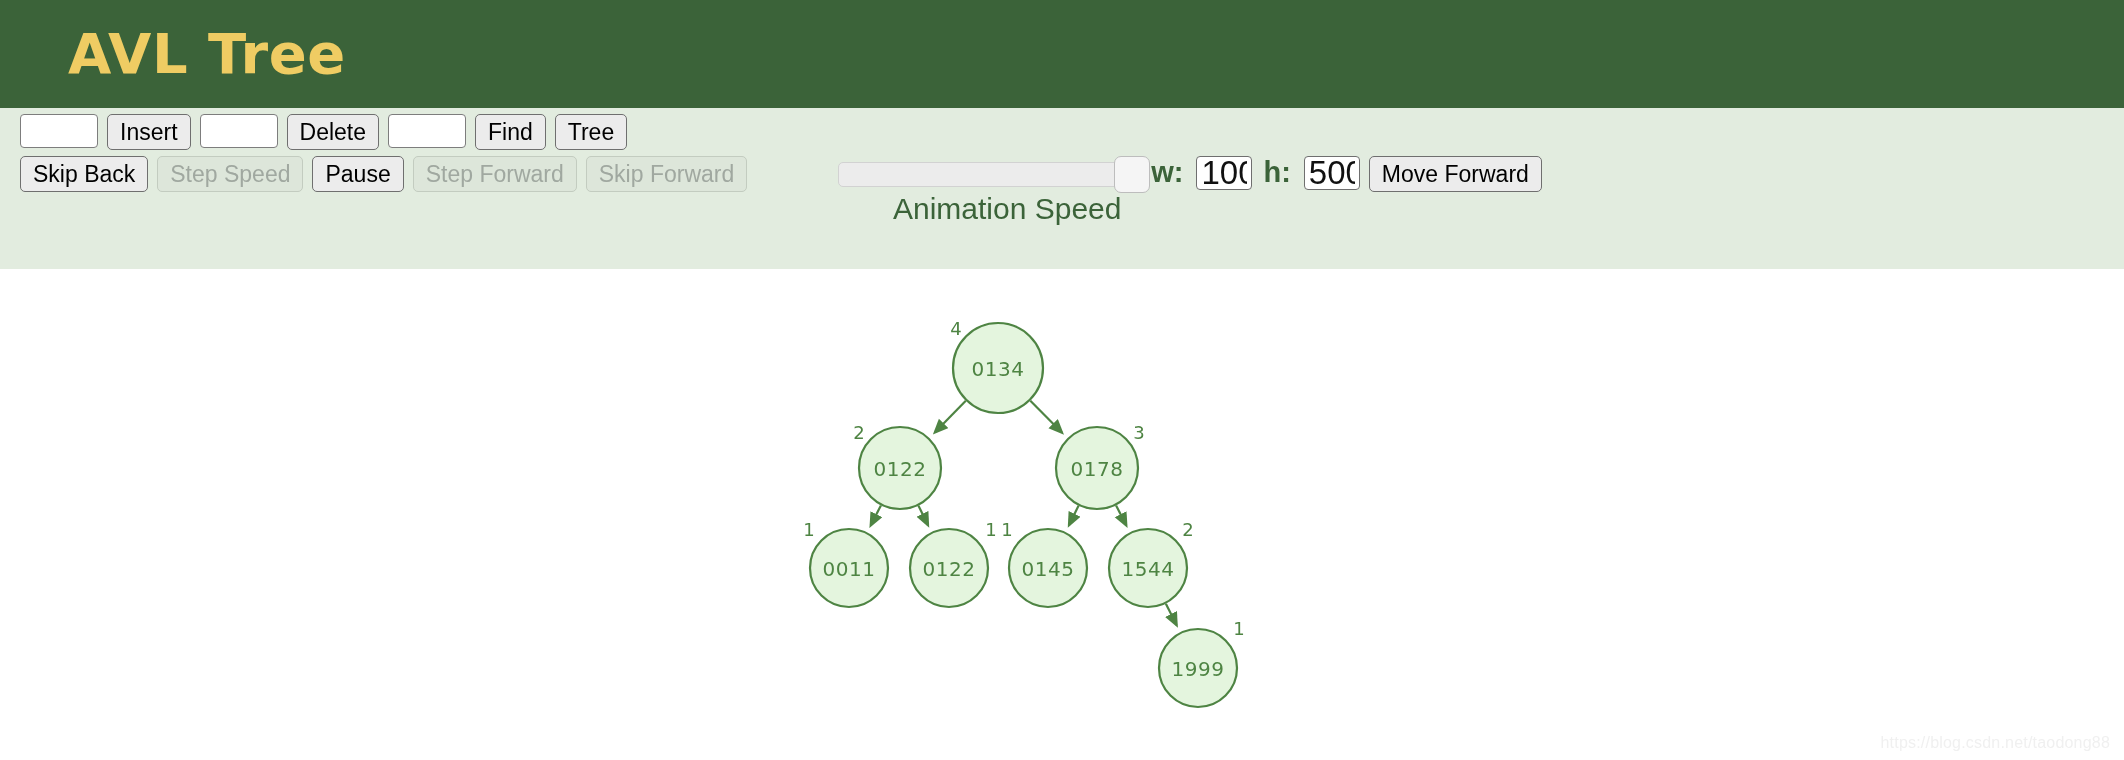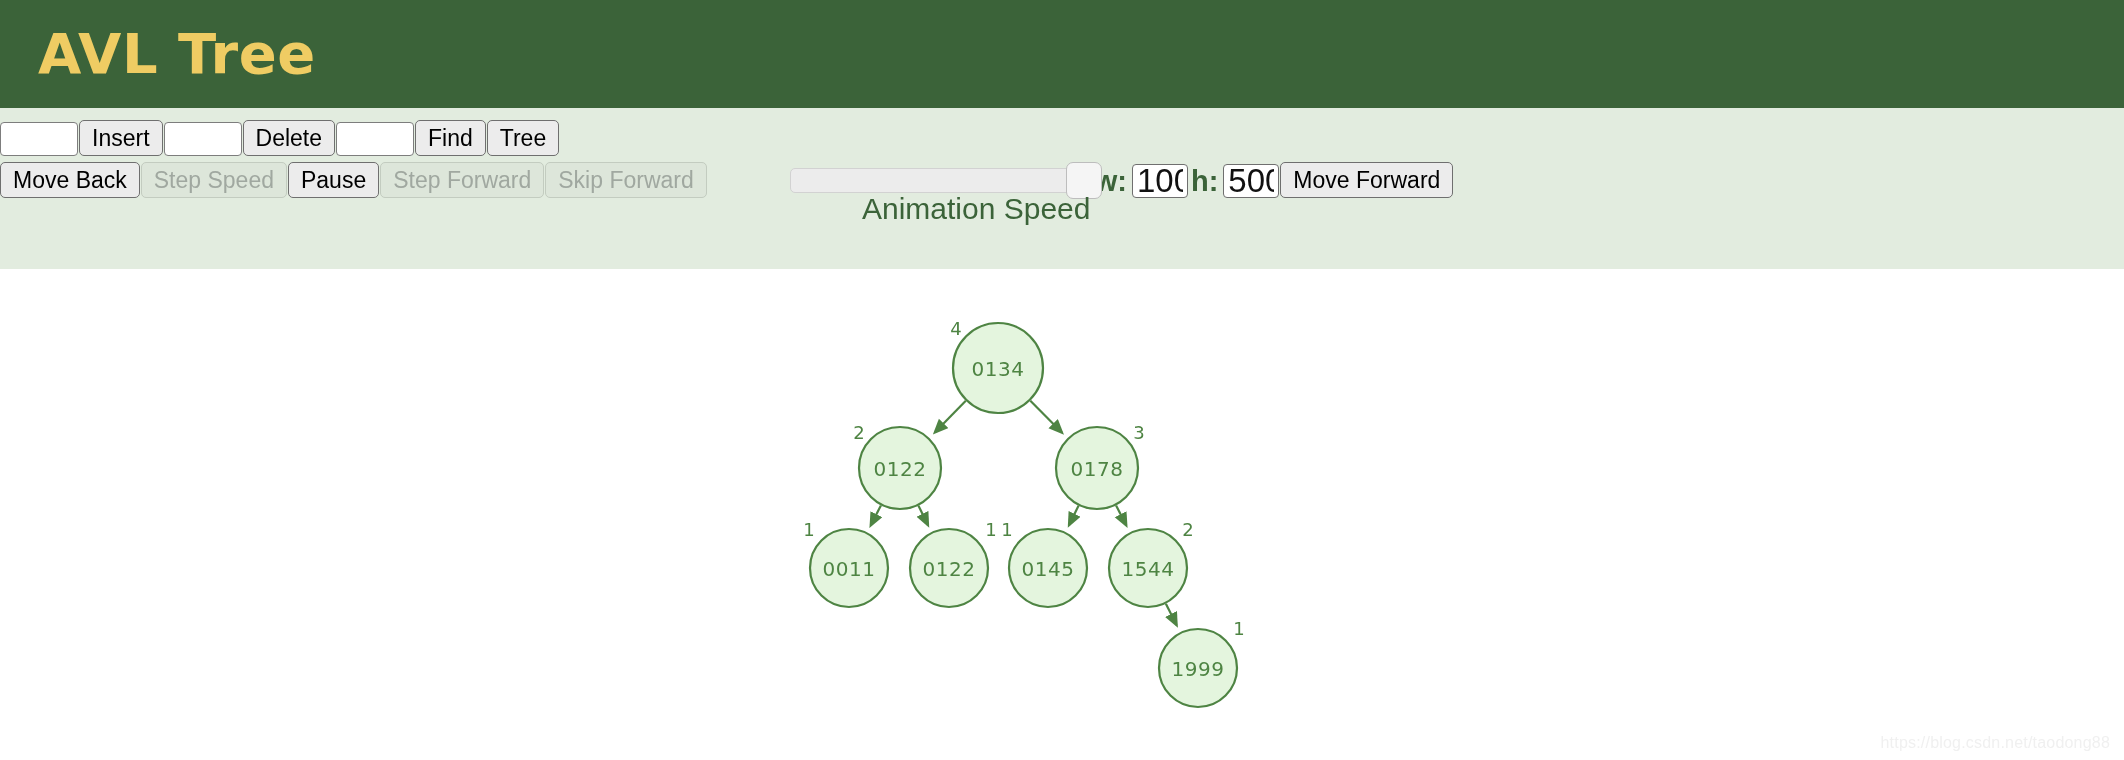"AVL Tree" #app-title { margin-left: none -> 30px }
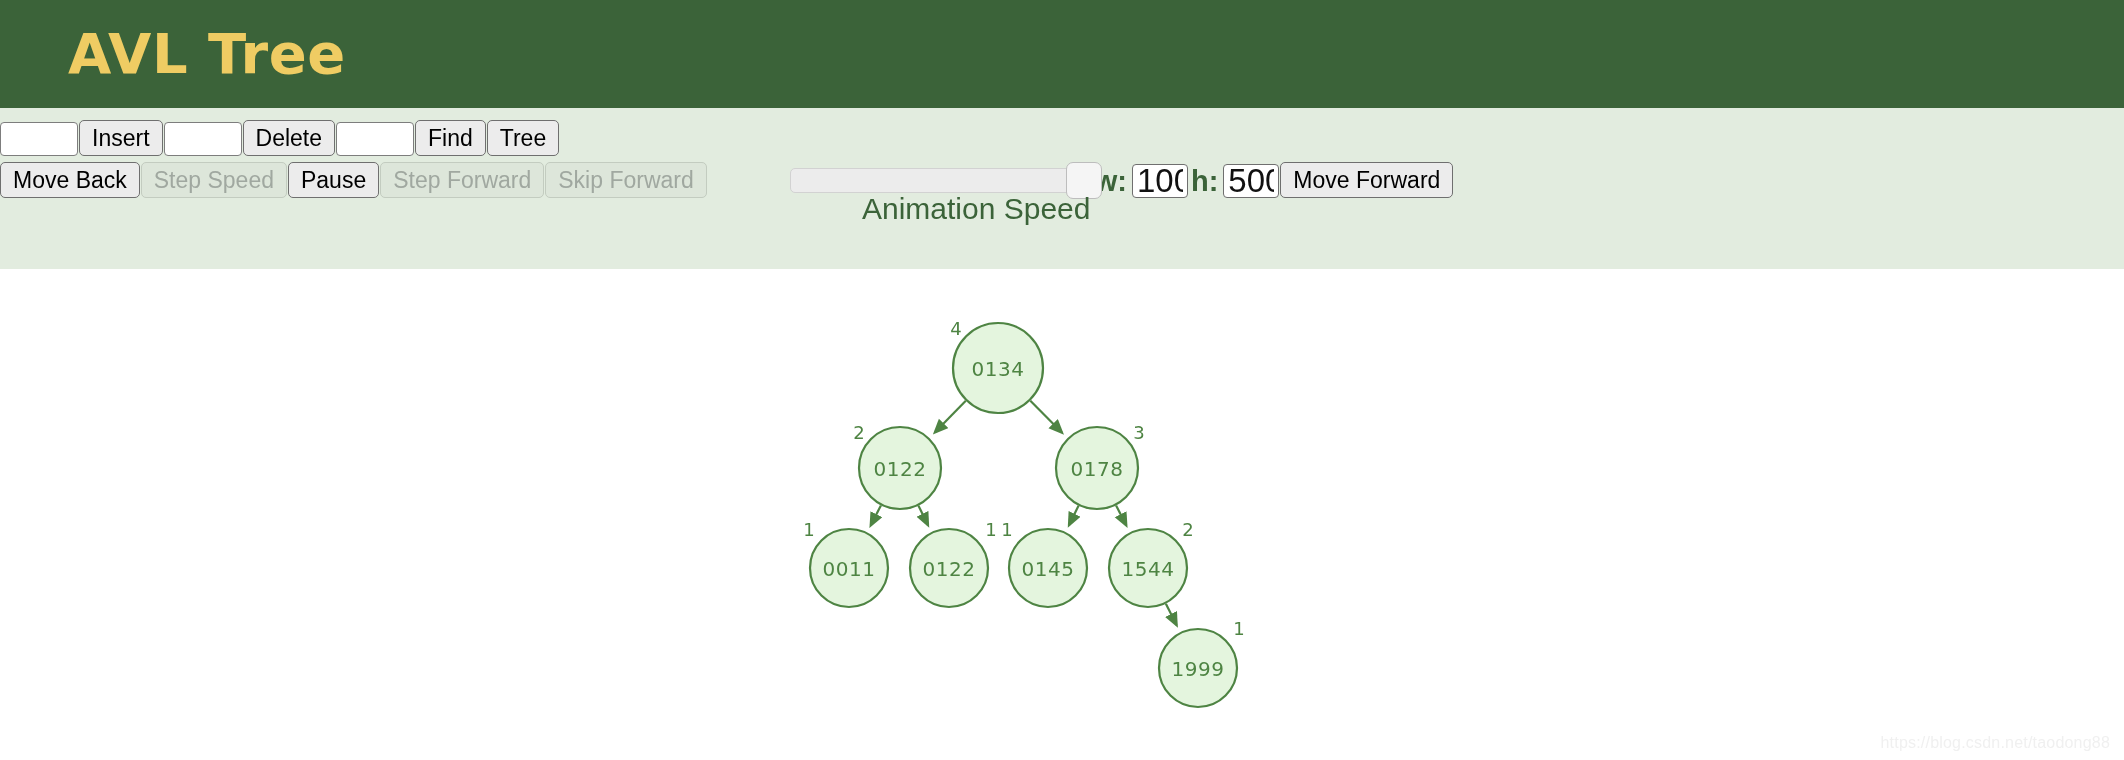"Insert" .control-row { align-items: flex-end -> flex-start; gap: 1px -> 9px; padding-left: 0 -> 20px }
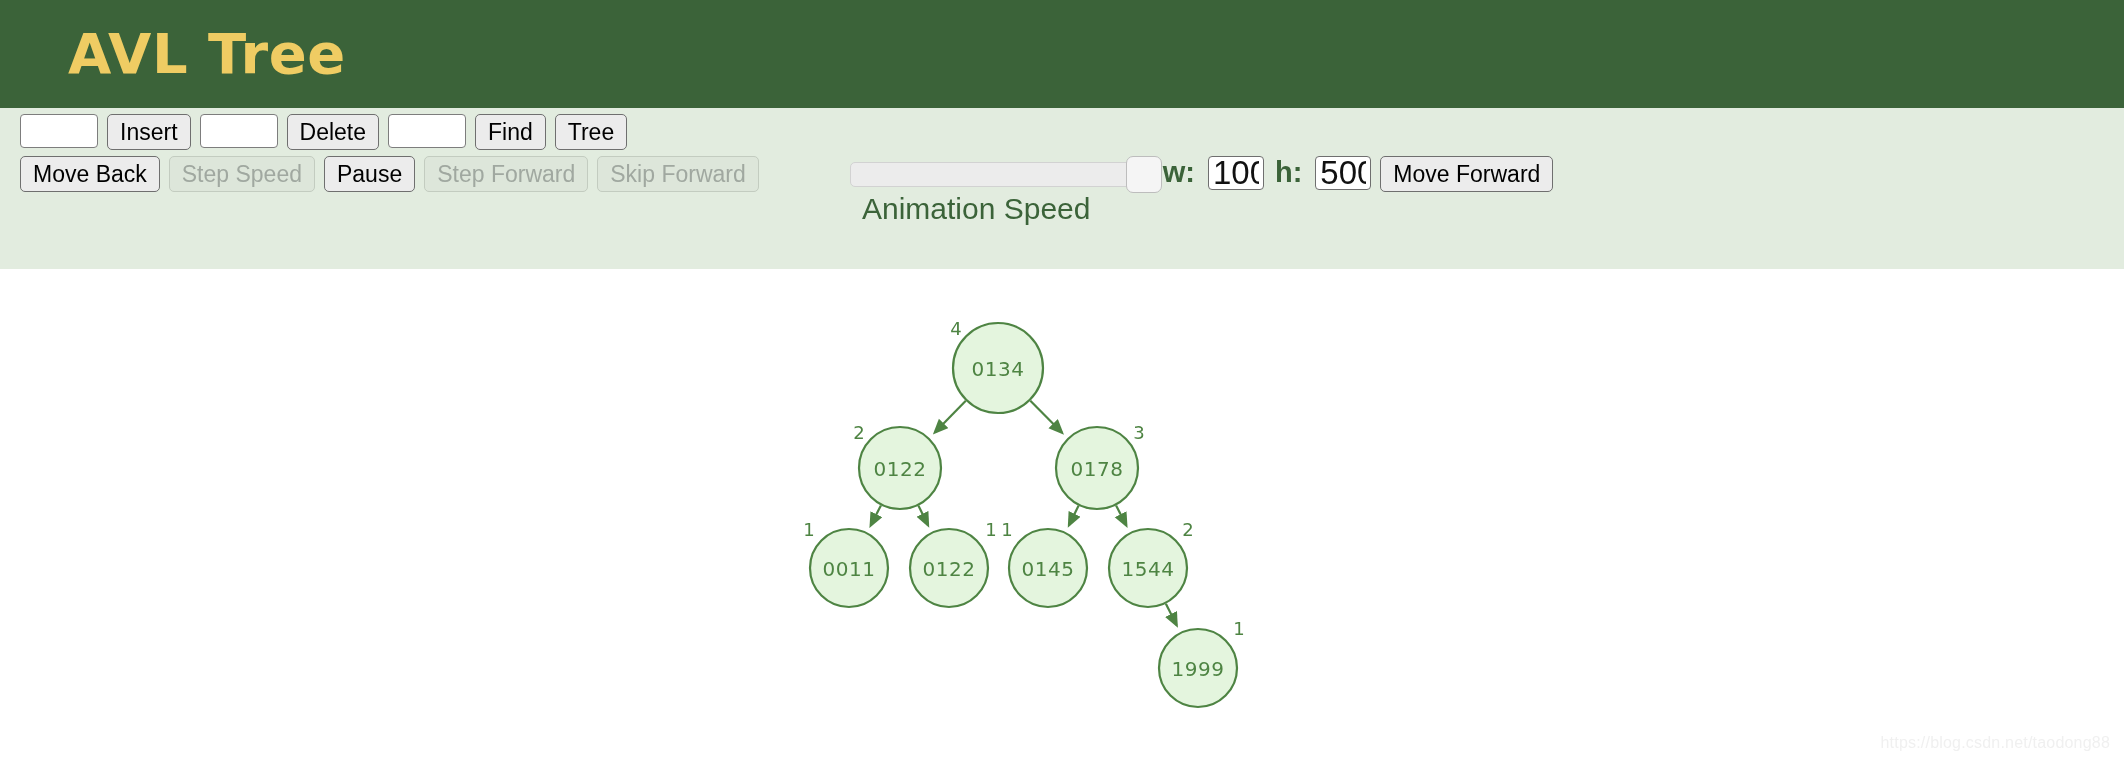"Move Back" button.ctl-btn { text: Move -> Skip }
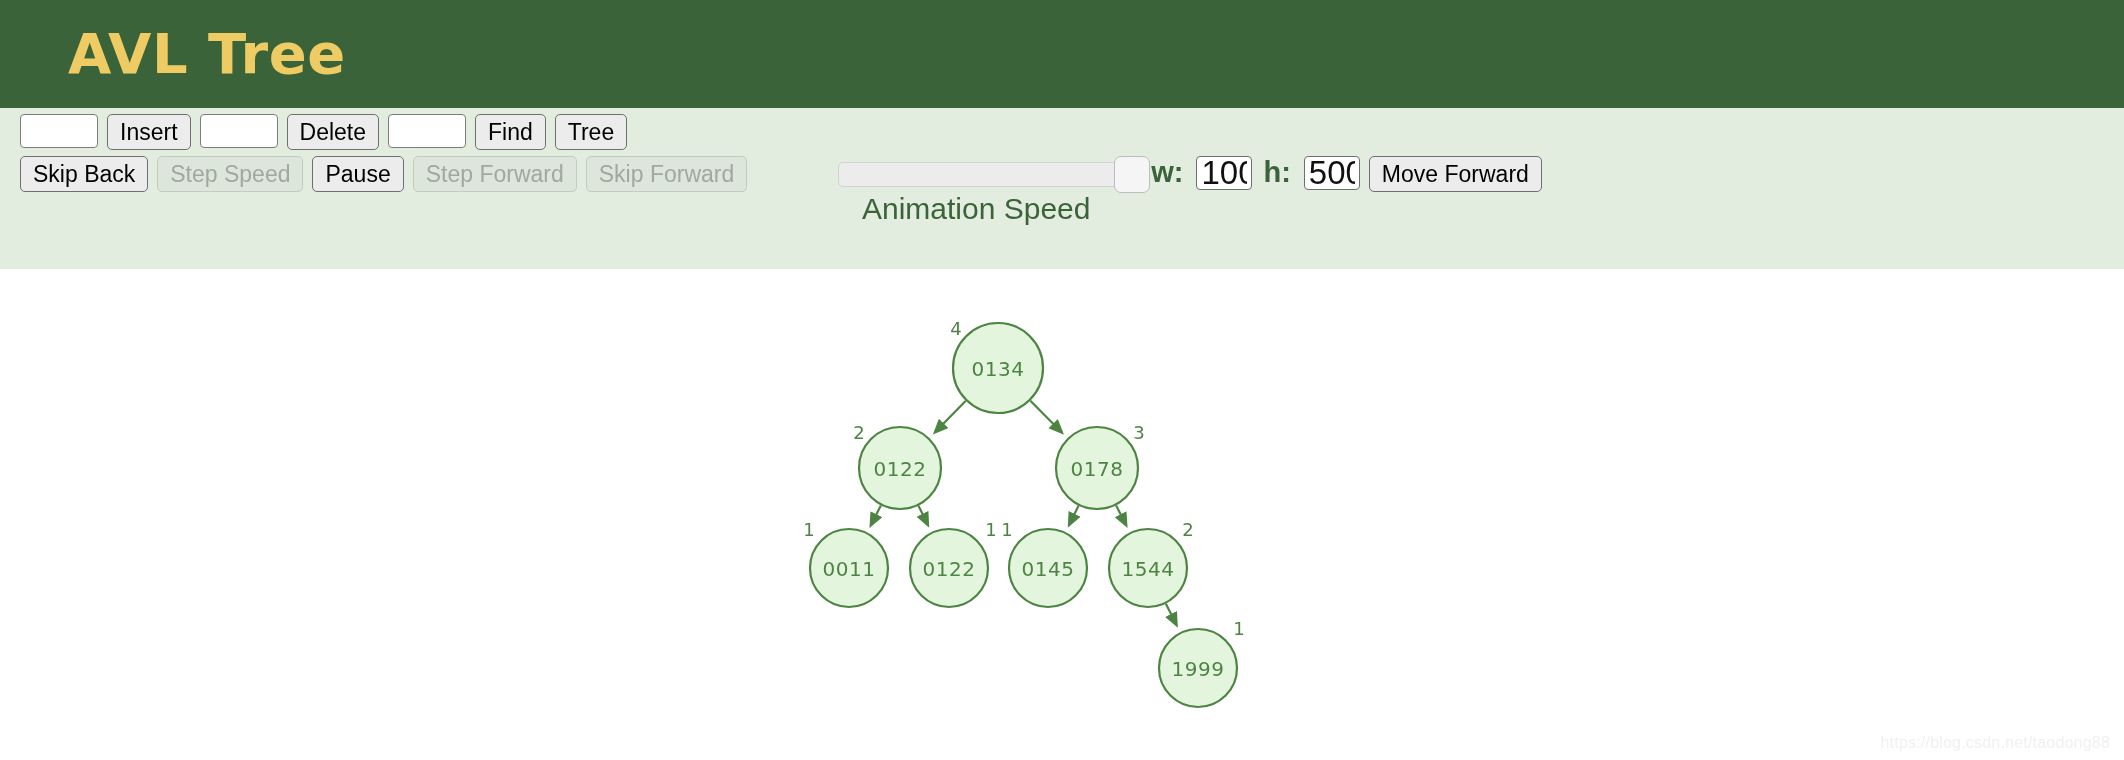"Animation Speed" #animation-speed-label { left: 862px -> 893px }
